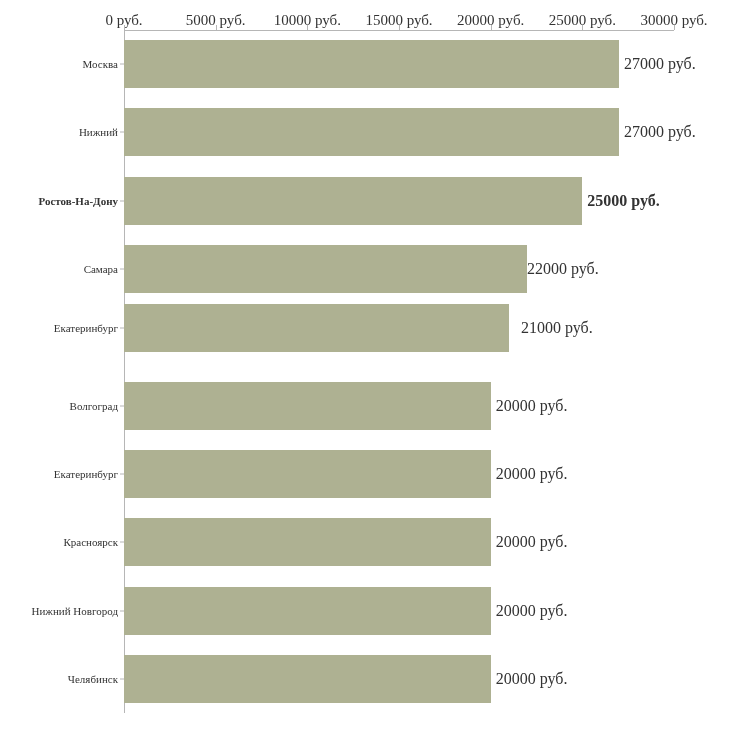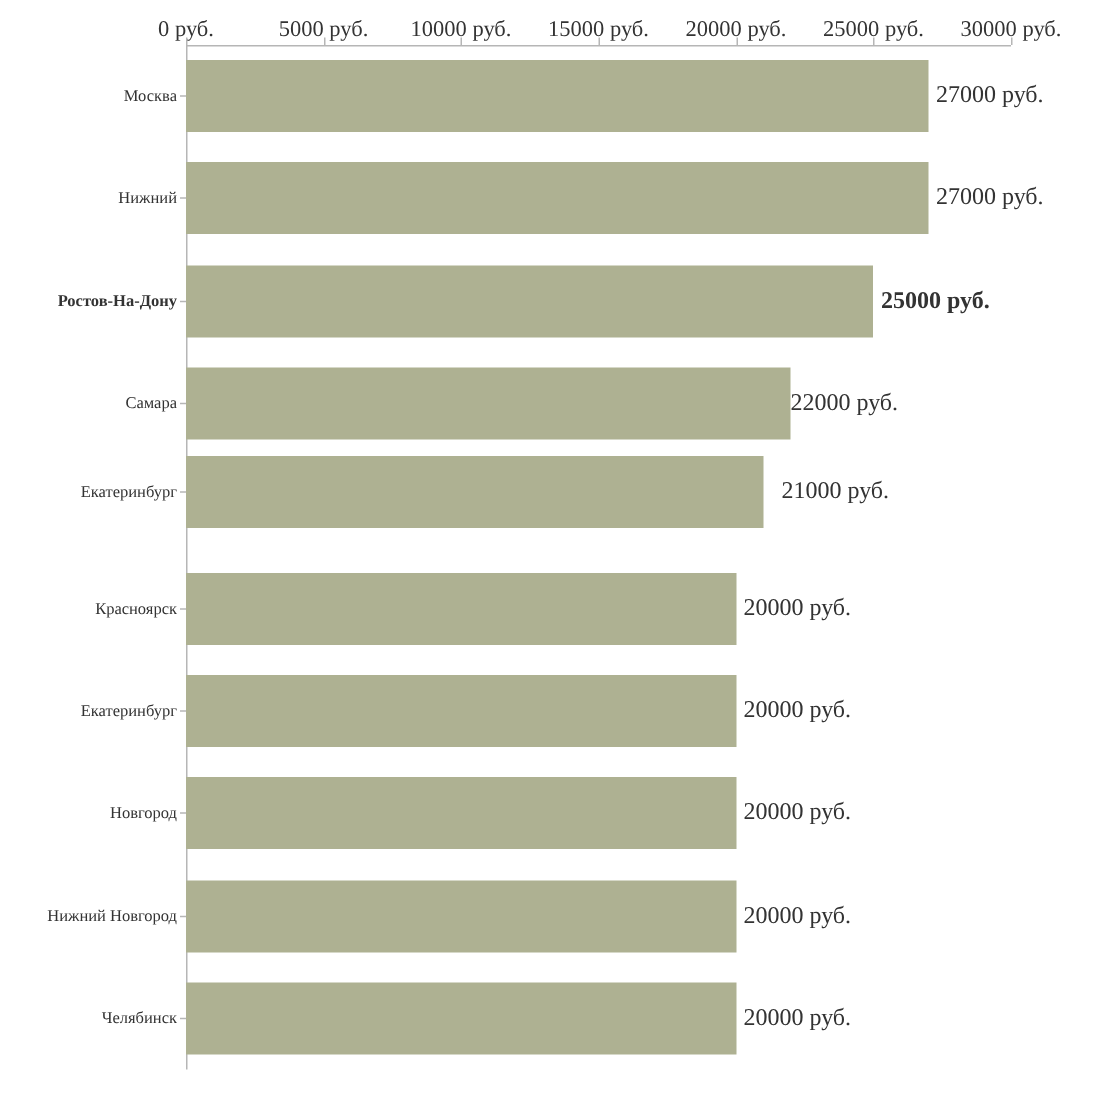"Красноярск" div.cat-label-out { text: Красноярск -> Волгоград }
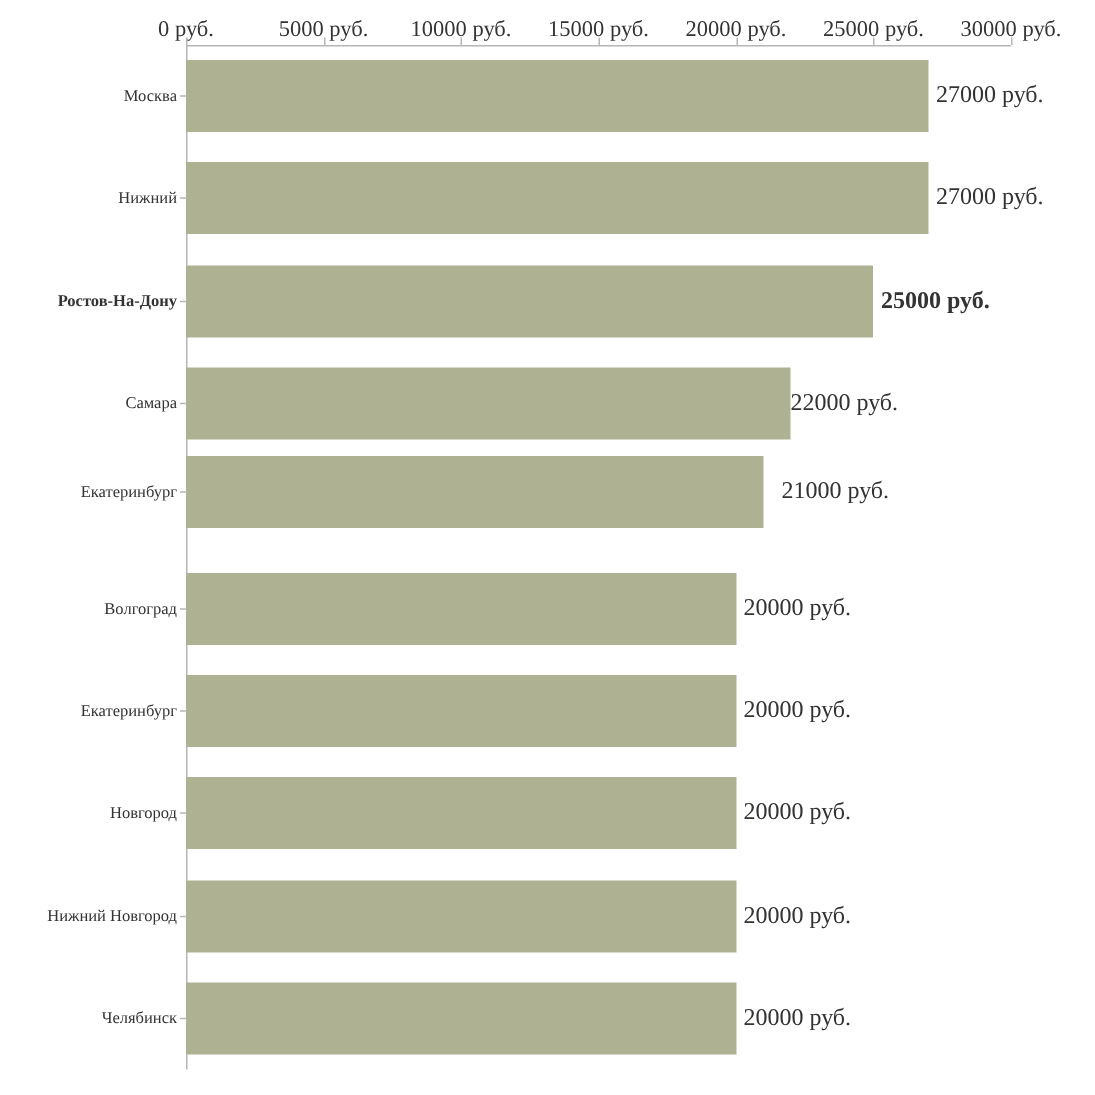"Новгород" div.cat-label-out { text: Новгород -> Красноярск }
